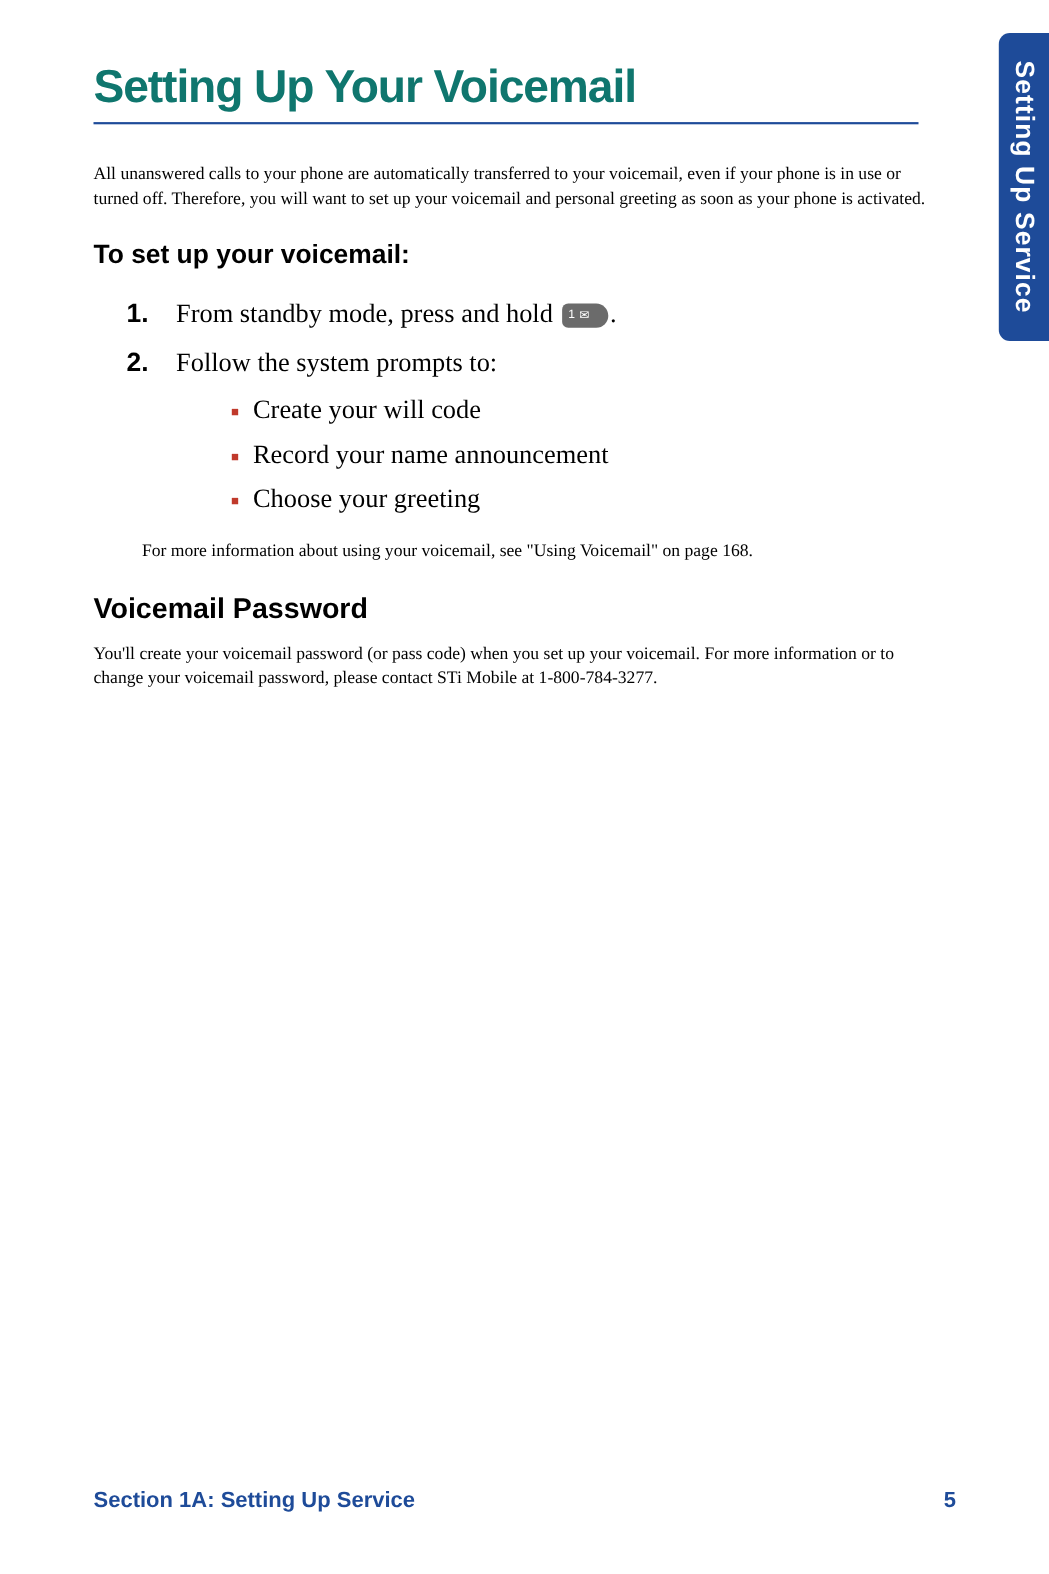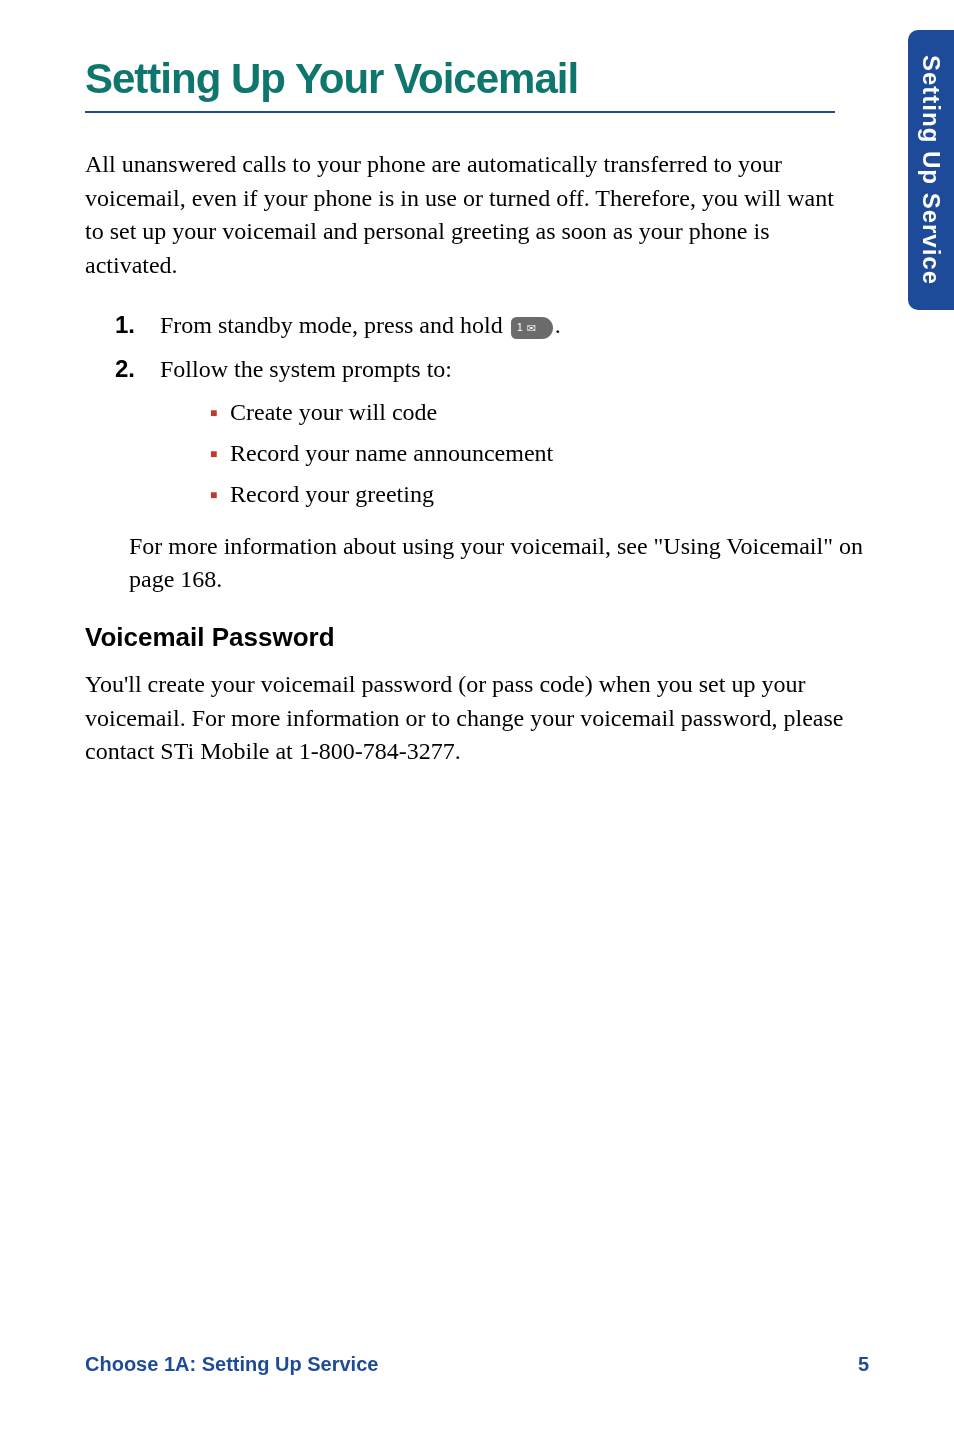"All unanswered calls to your" .body-text { font-size: 24px -> 16px }
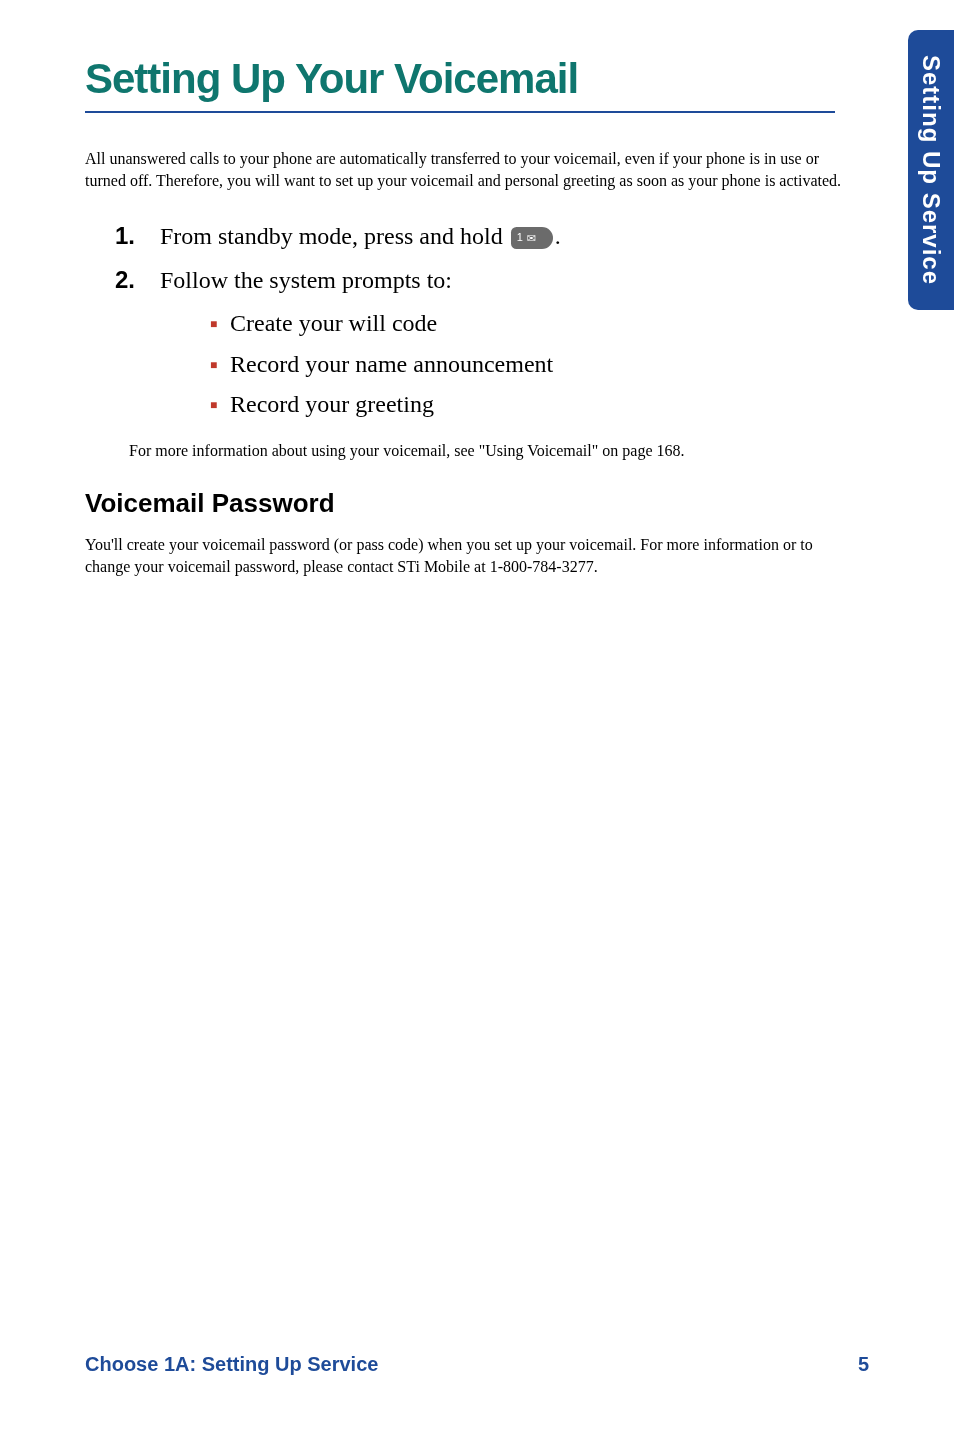"To set up your voicemail:" p.bold-instruction { html: none -> <p>To set up your voicemail:</p> }
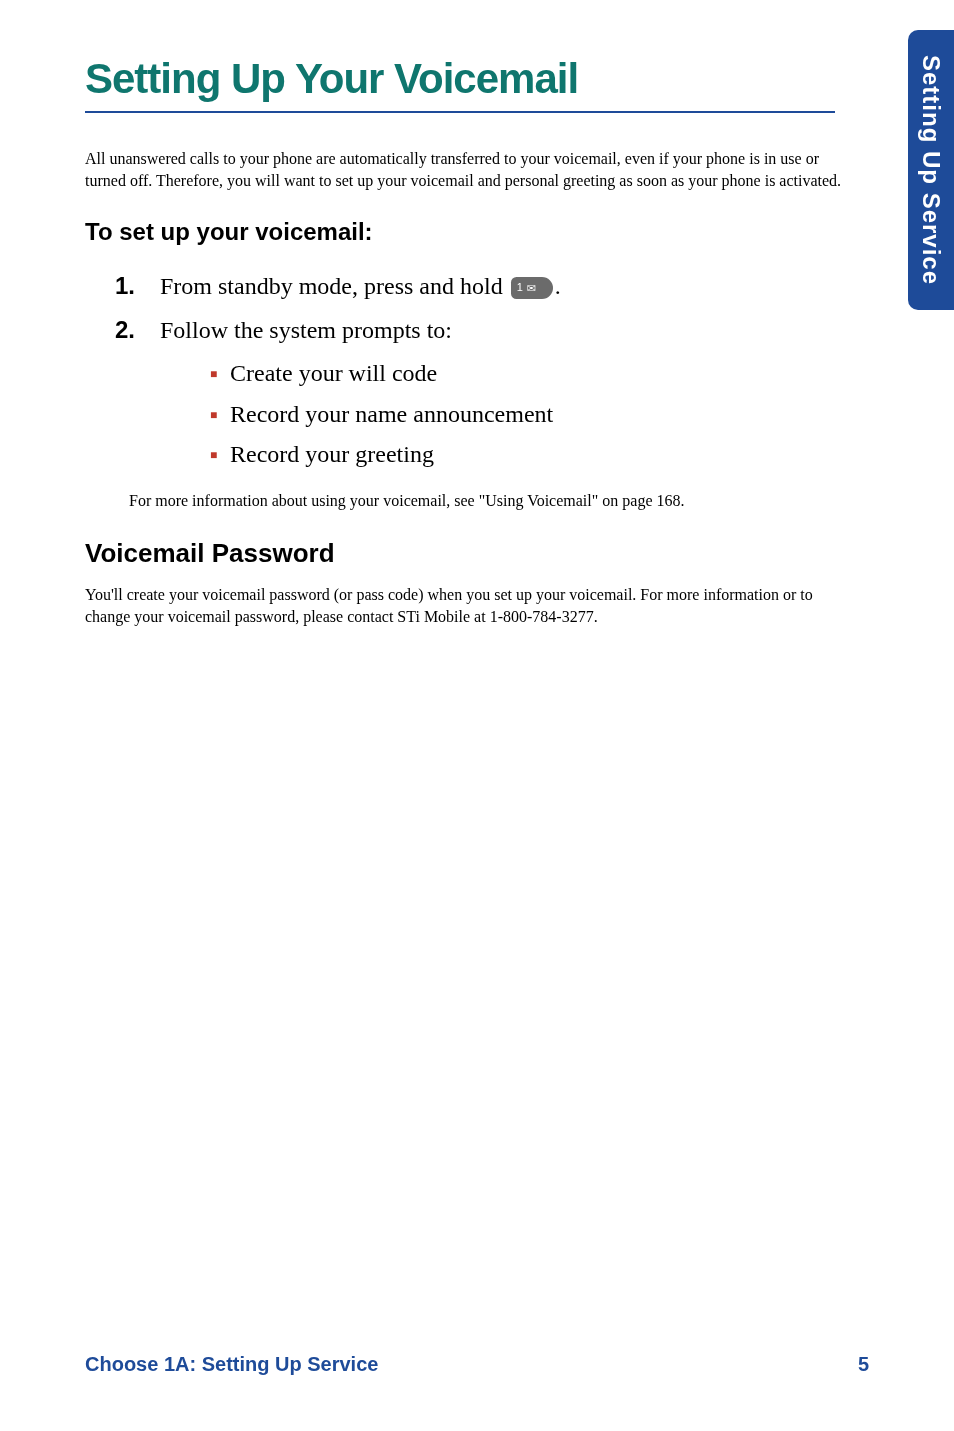"Record your greeting" li { text: Record -> Choose }
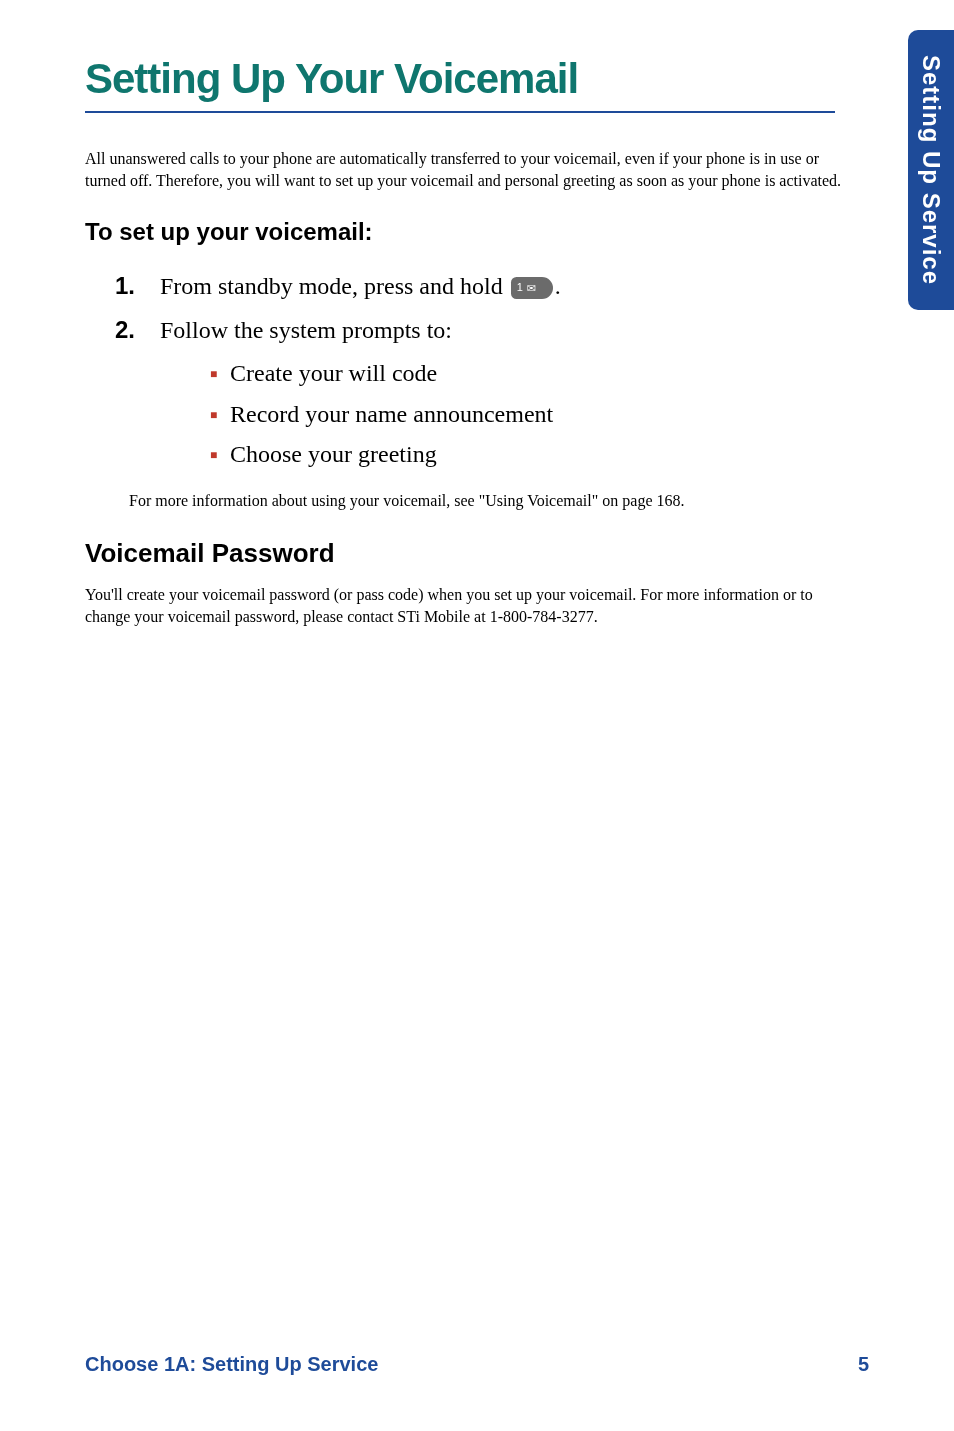"Choose 1A: Setting Up Service" span.footer-left { text: Choose -> Section }
